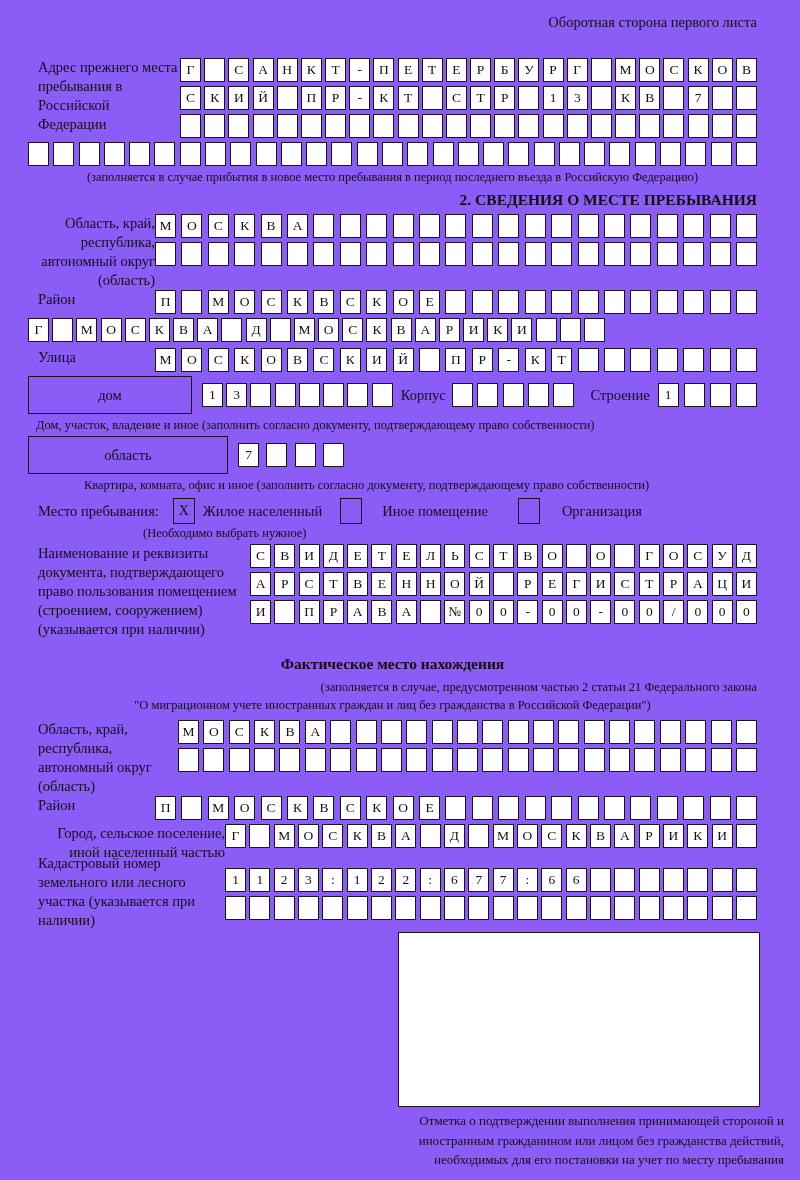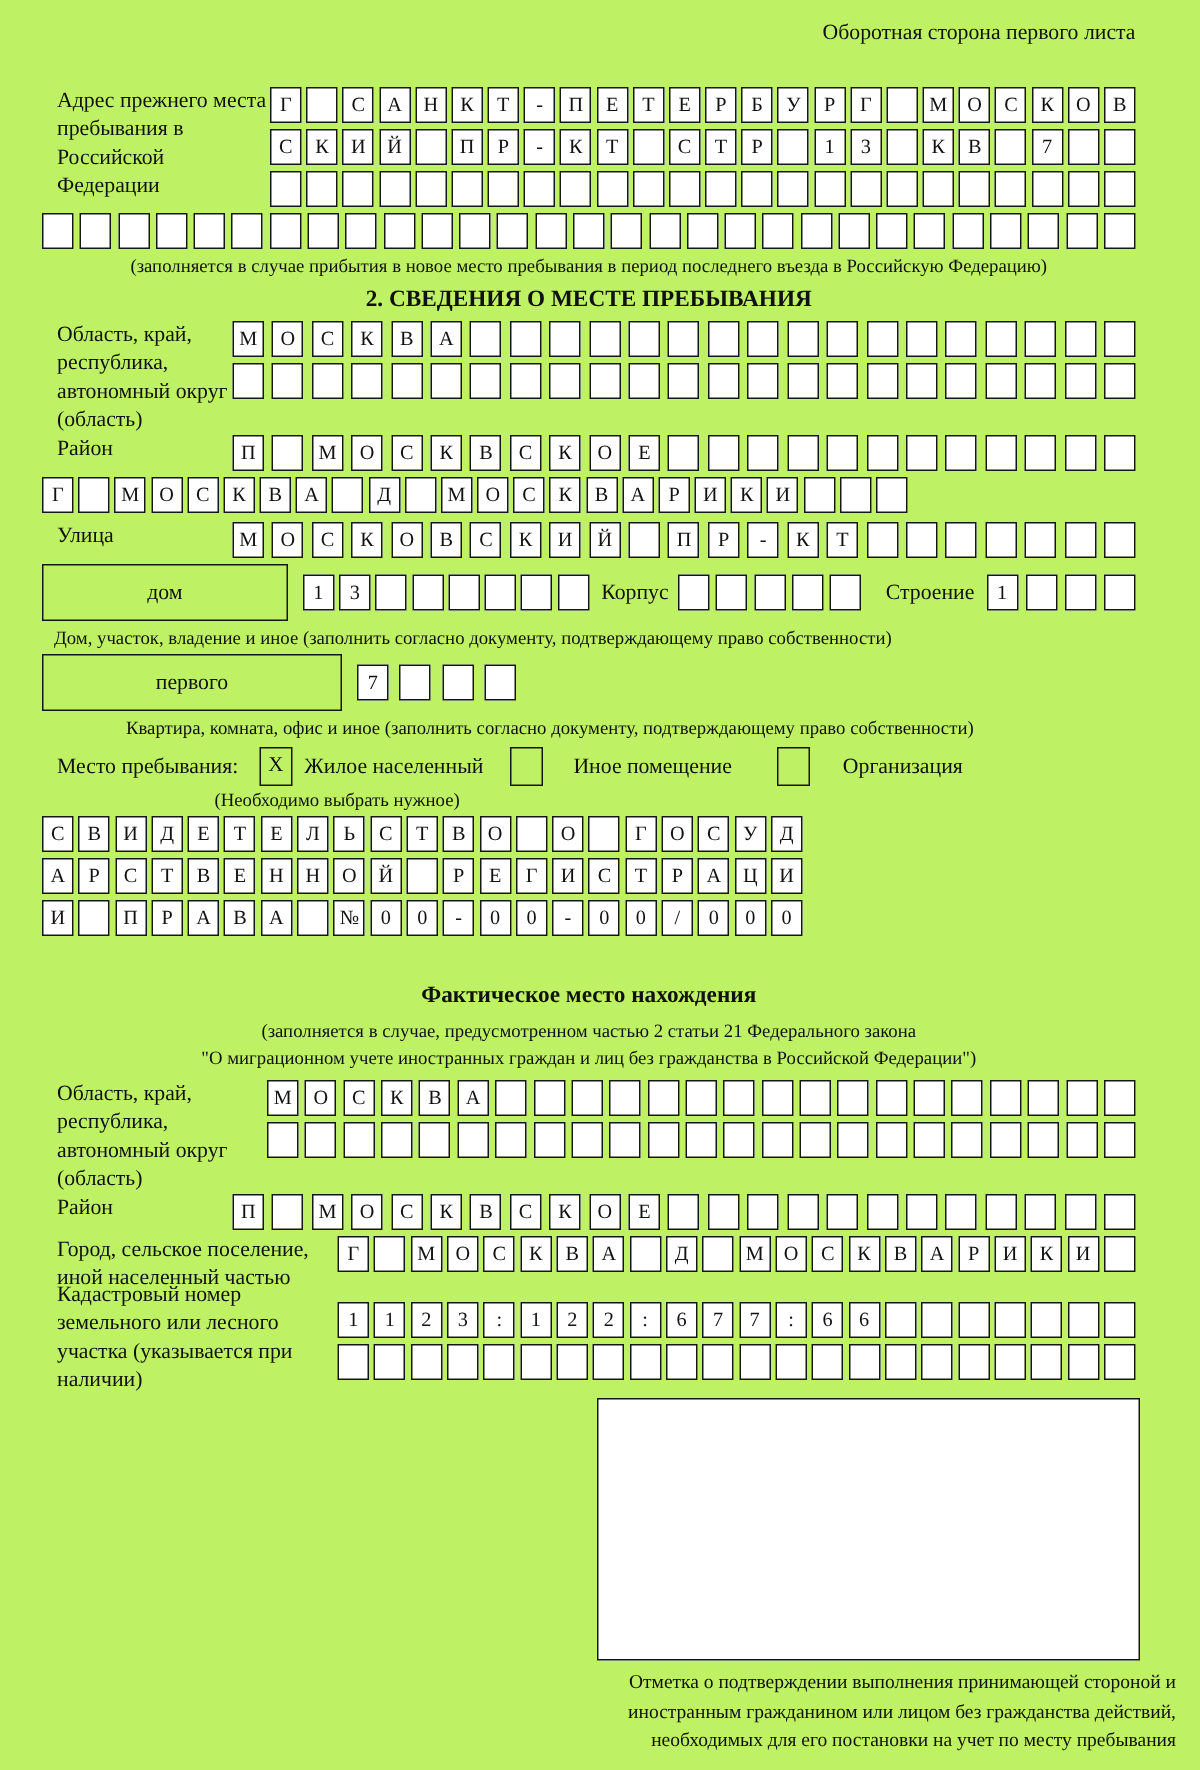"Оборотная сторона первого листа" .sheet { background: #bef264 -> #8b5cf6 }
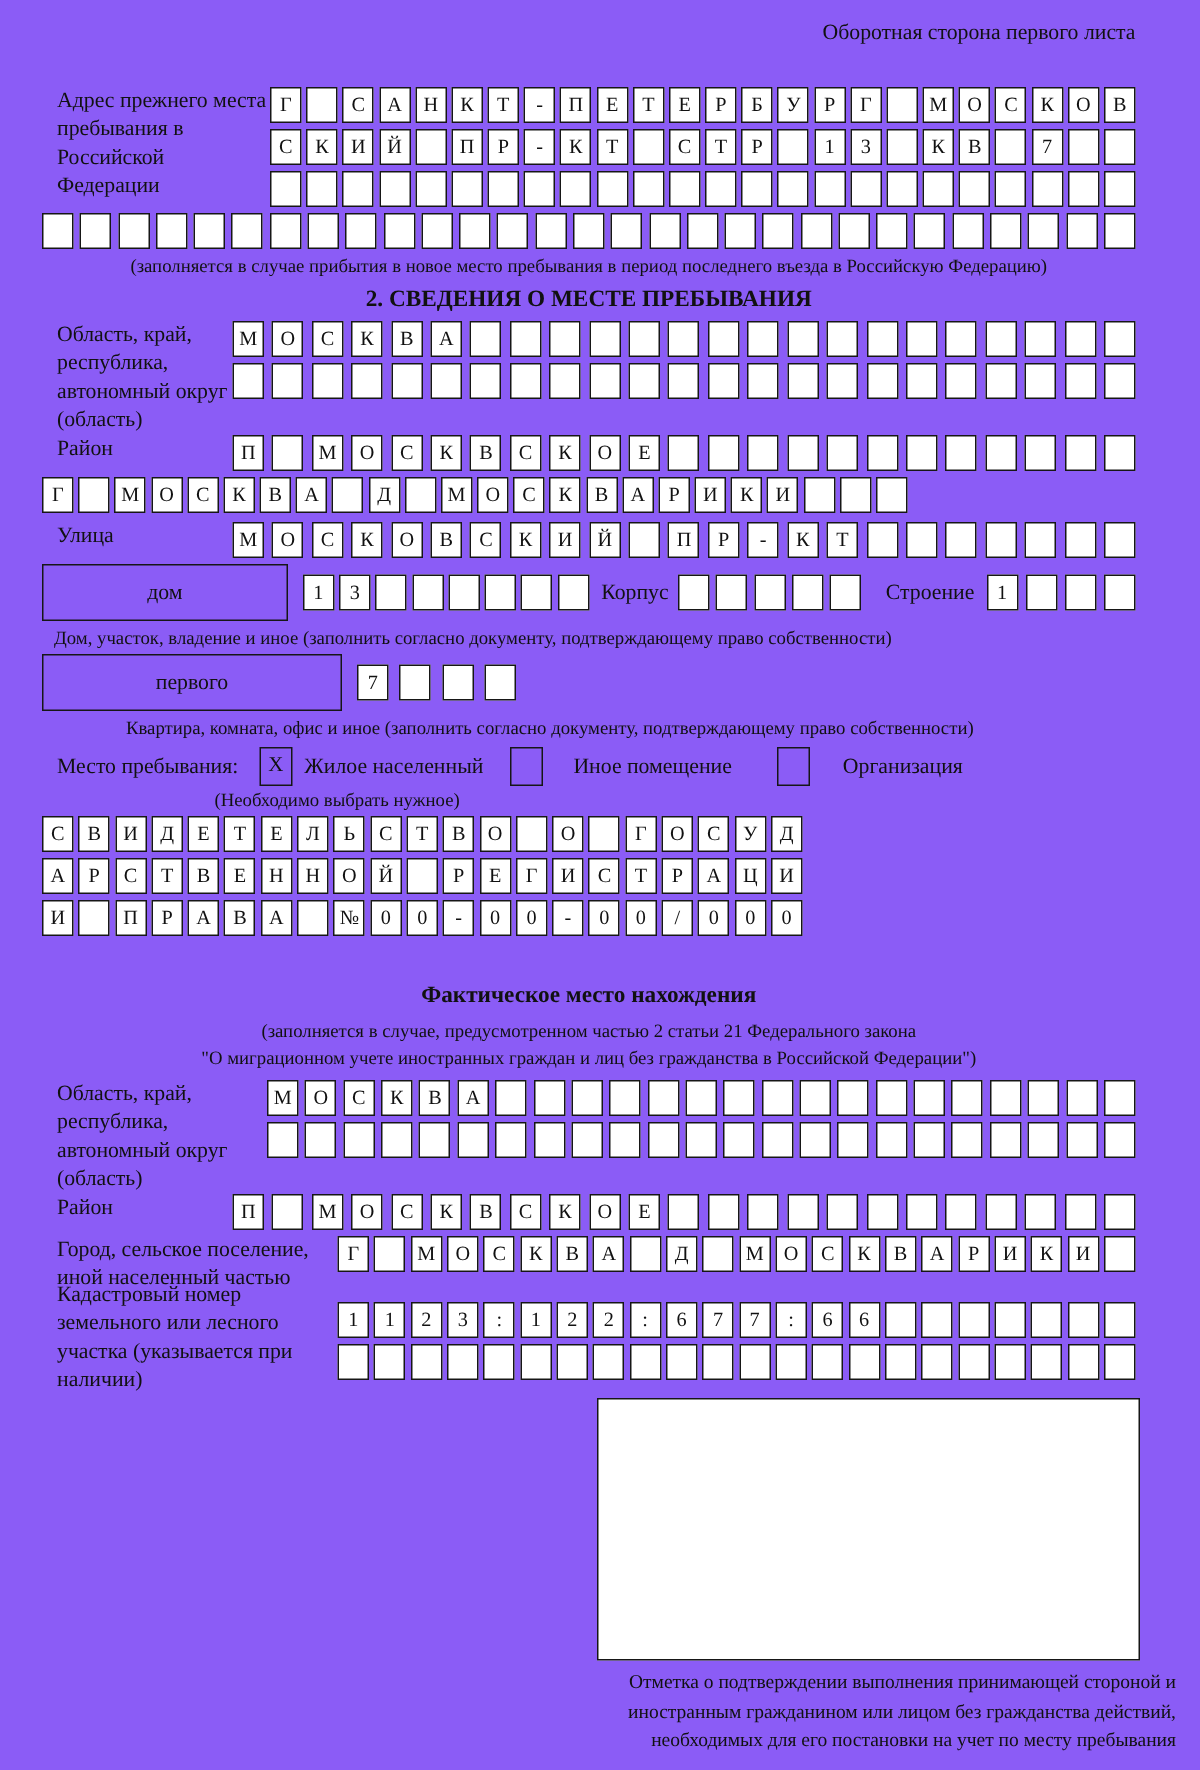"2. СВЕДЕНИЯ О МЕСТЕ ПРЕБЫВАНИЯ" .mt4 { text-align: none -> right }
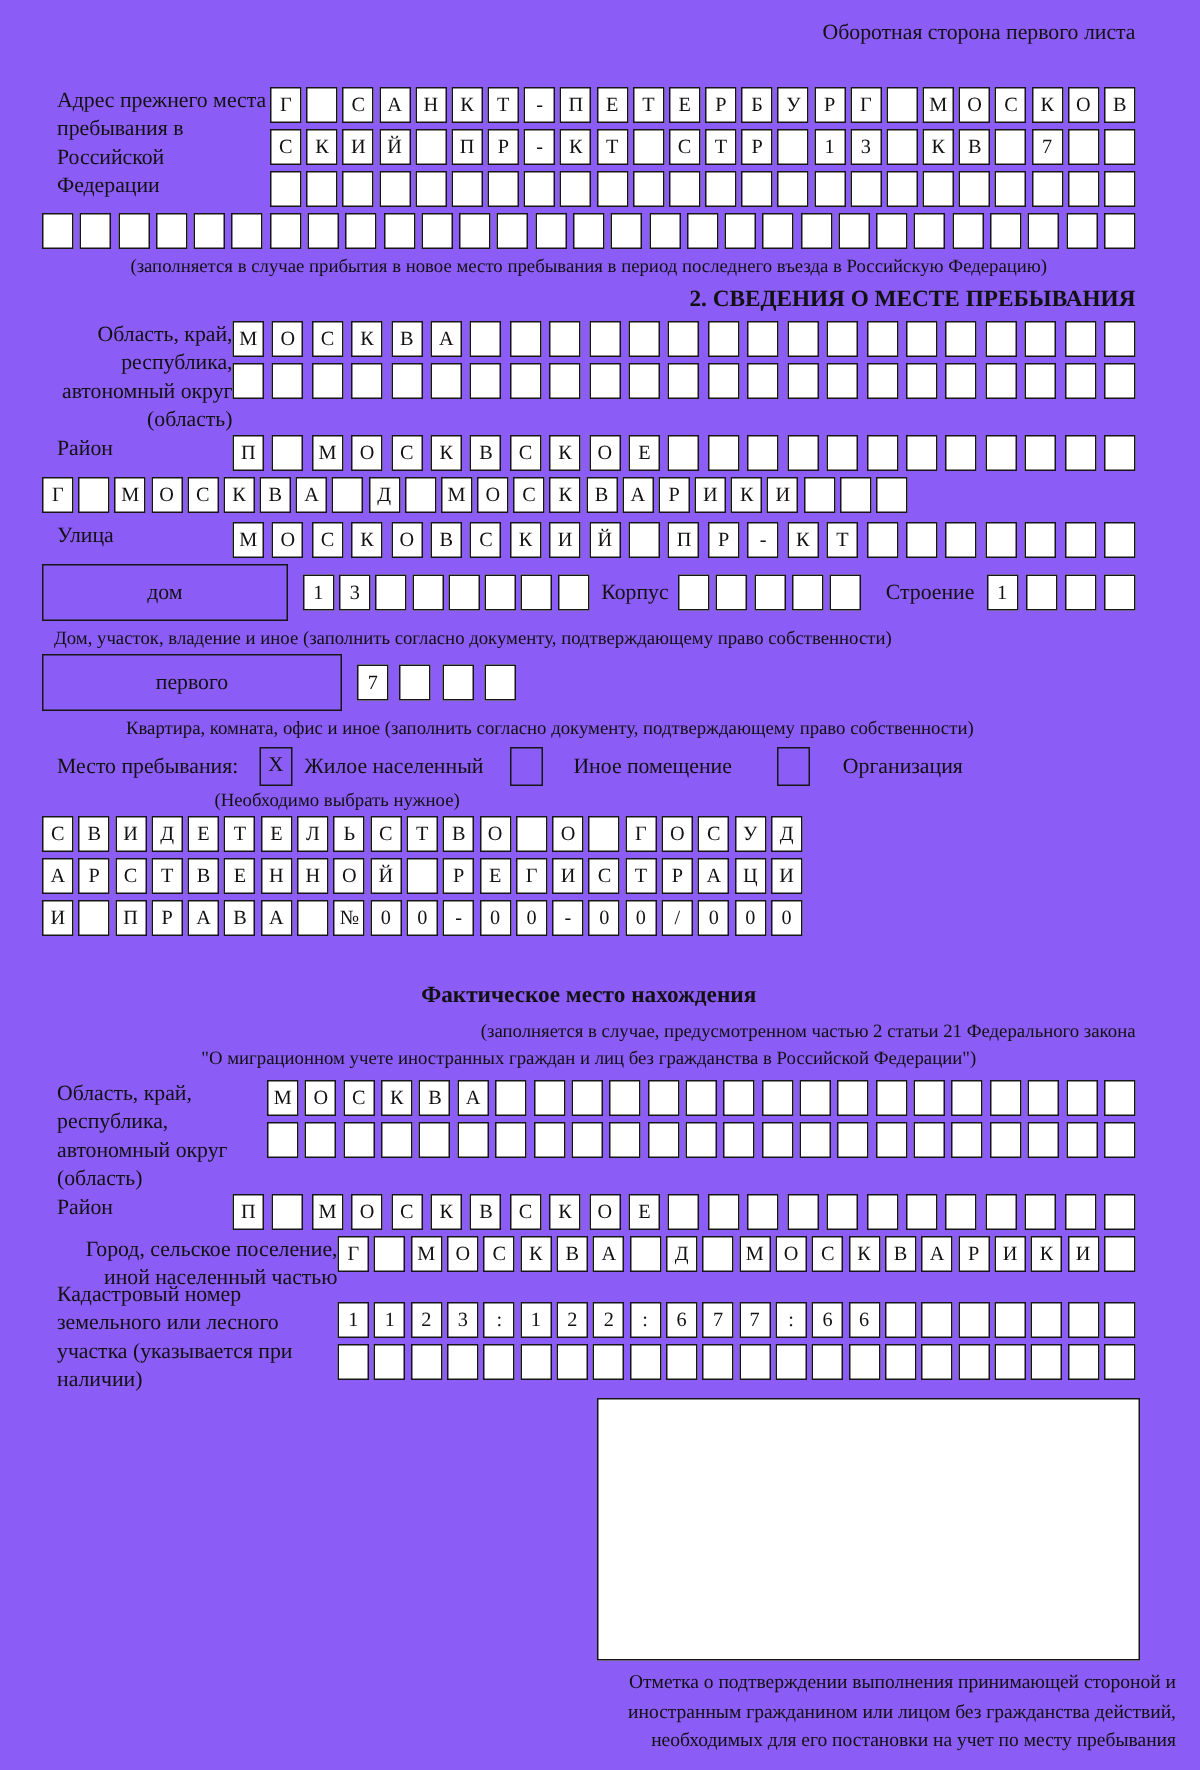"первого" div.bigbox { text: первого -> область }
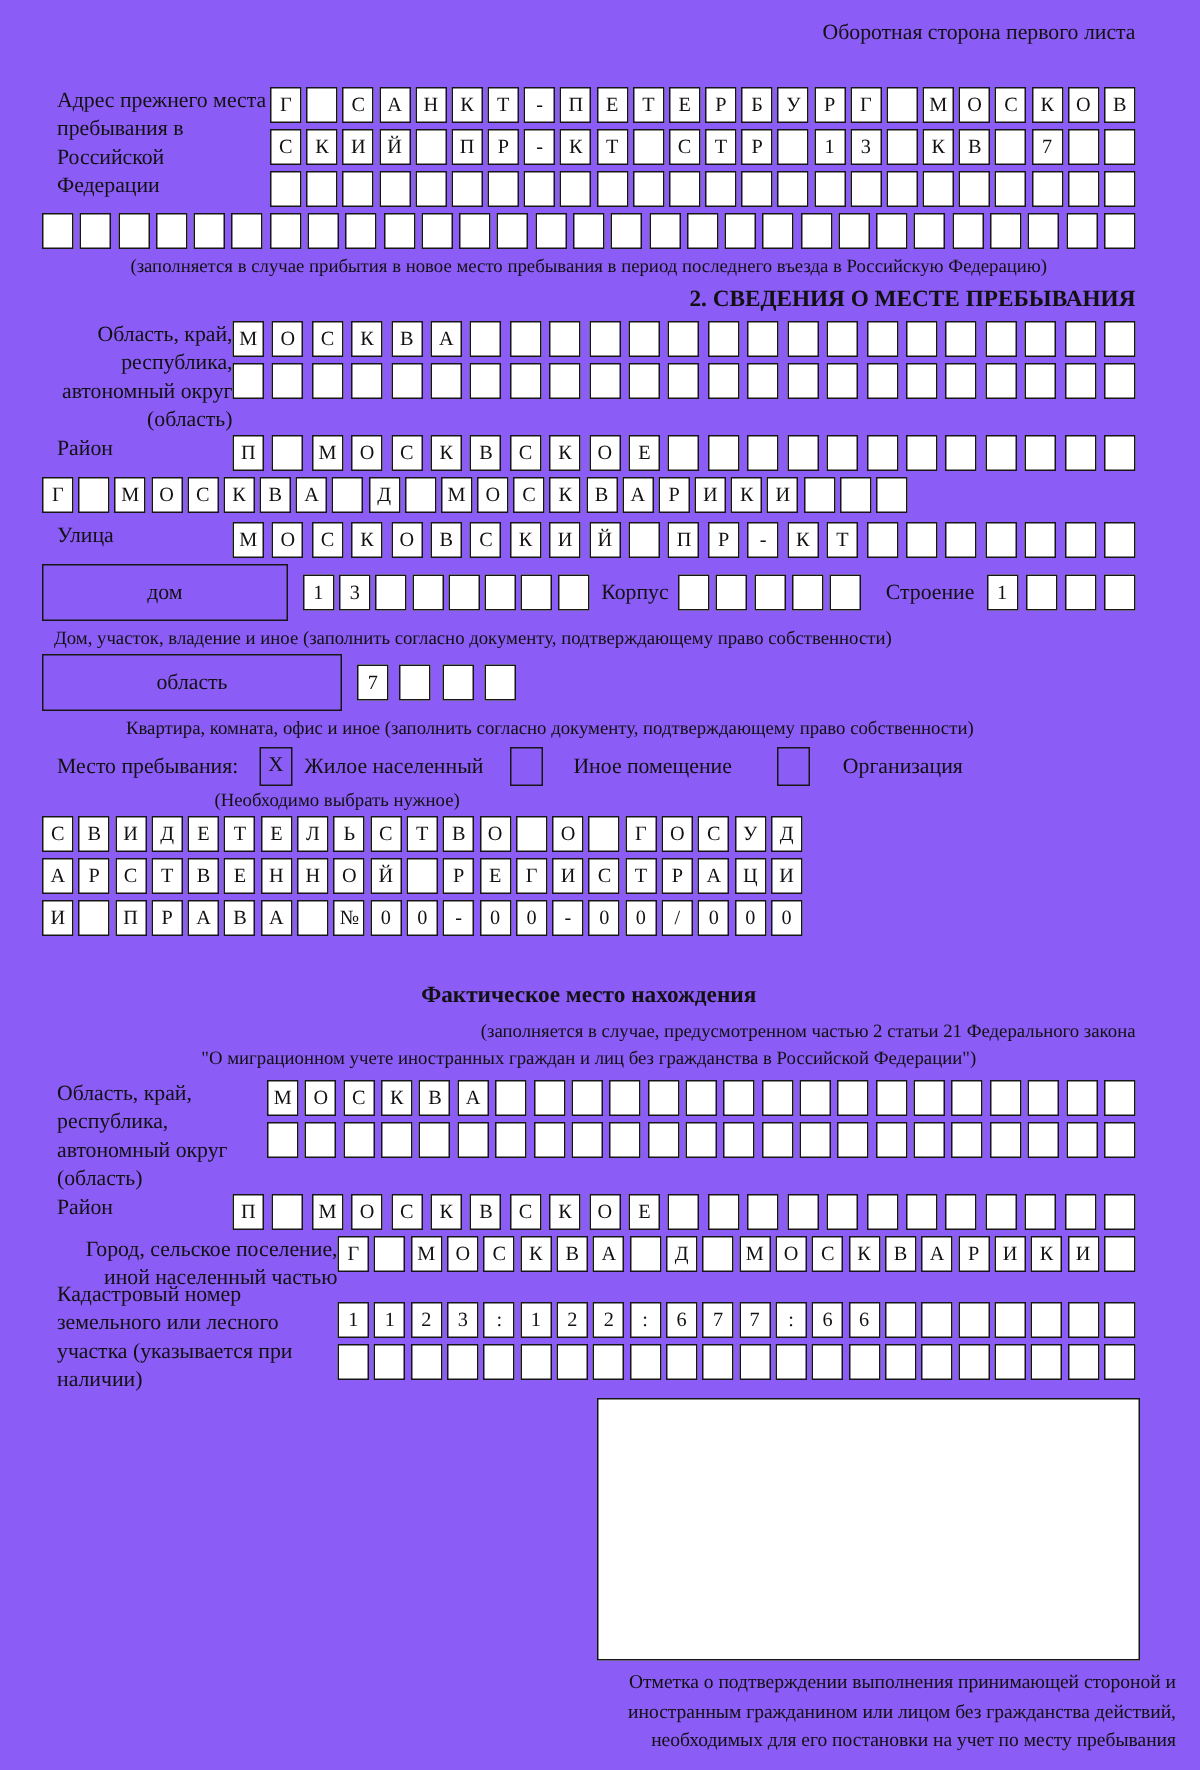"Наименование и реквизиты документа," div.label { html: none -> <div>Наименование и реквизиты документа, подтверждающего право пользования помещением (строением, сооружением) (указывается при наличии)</div> }
